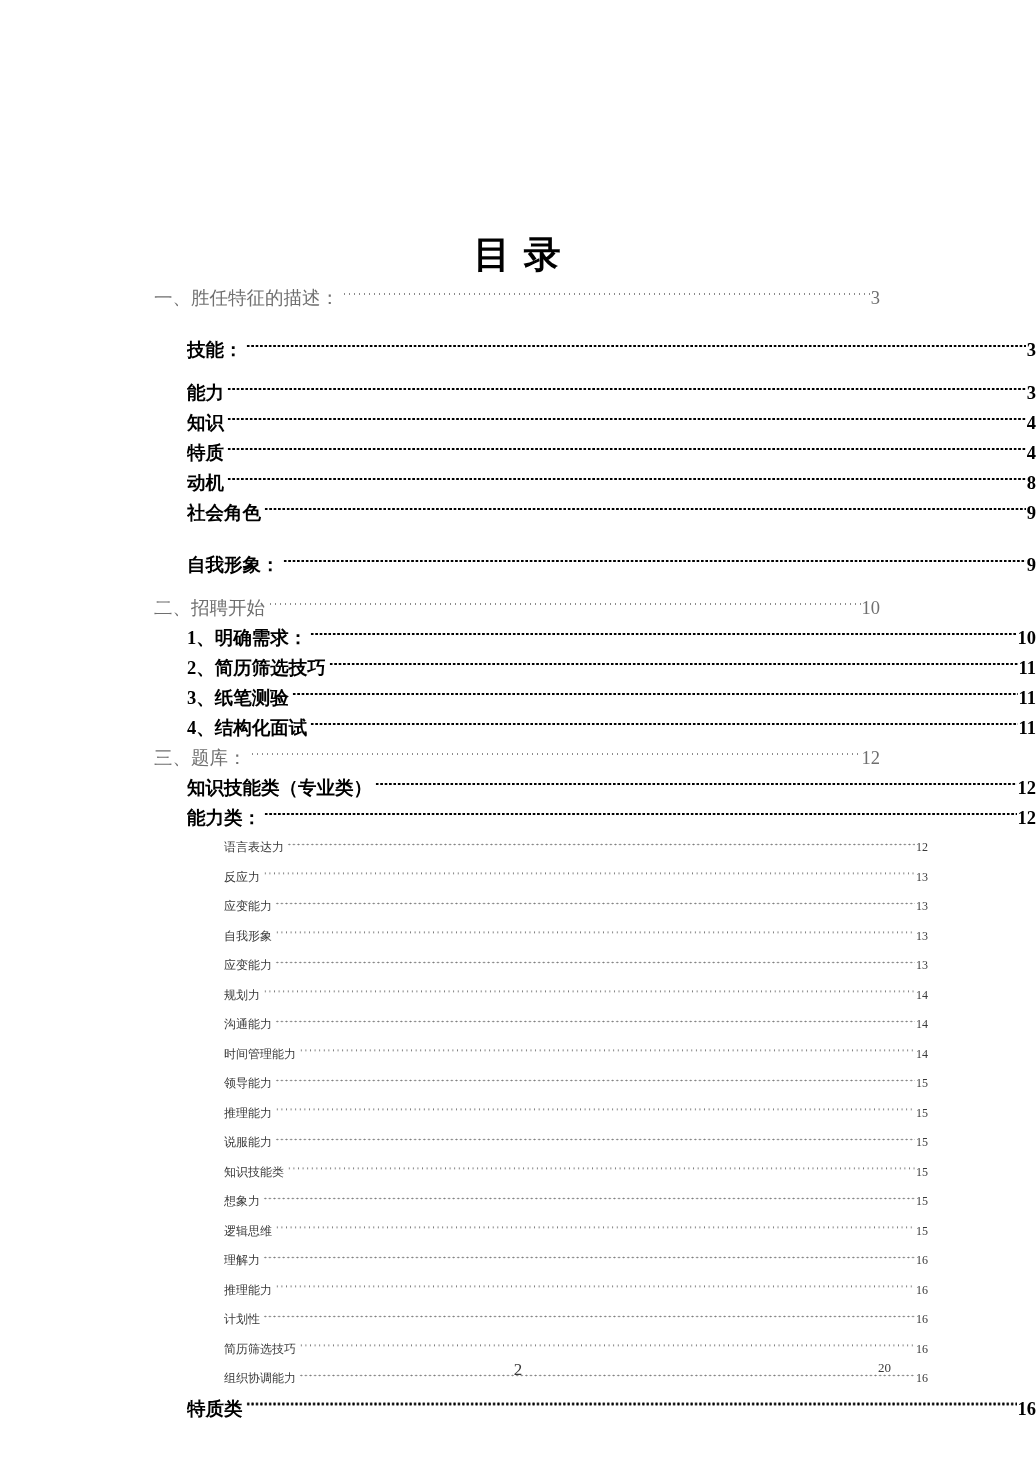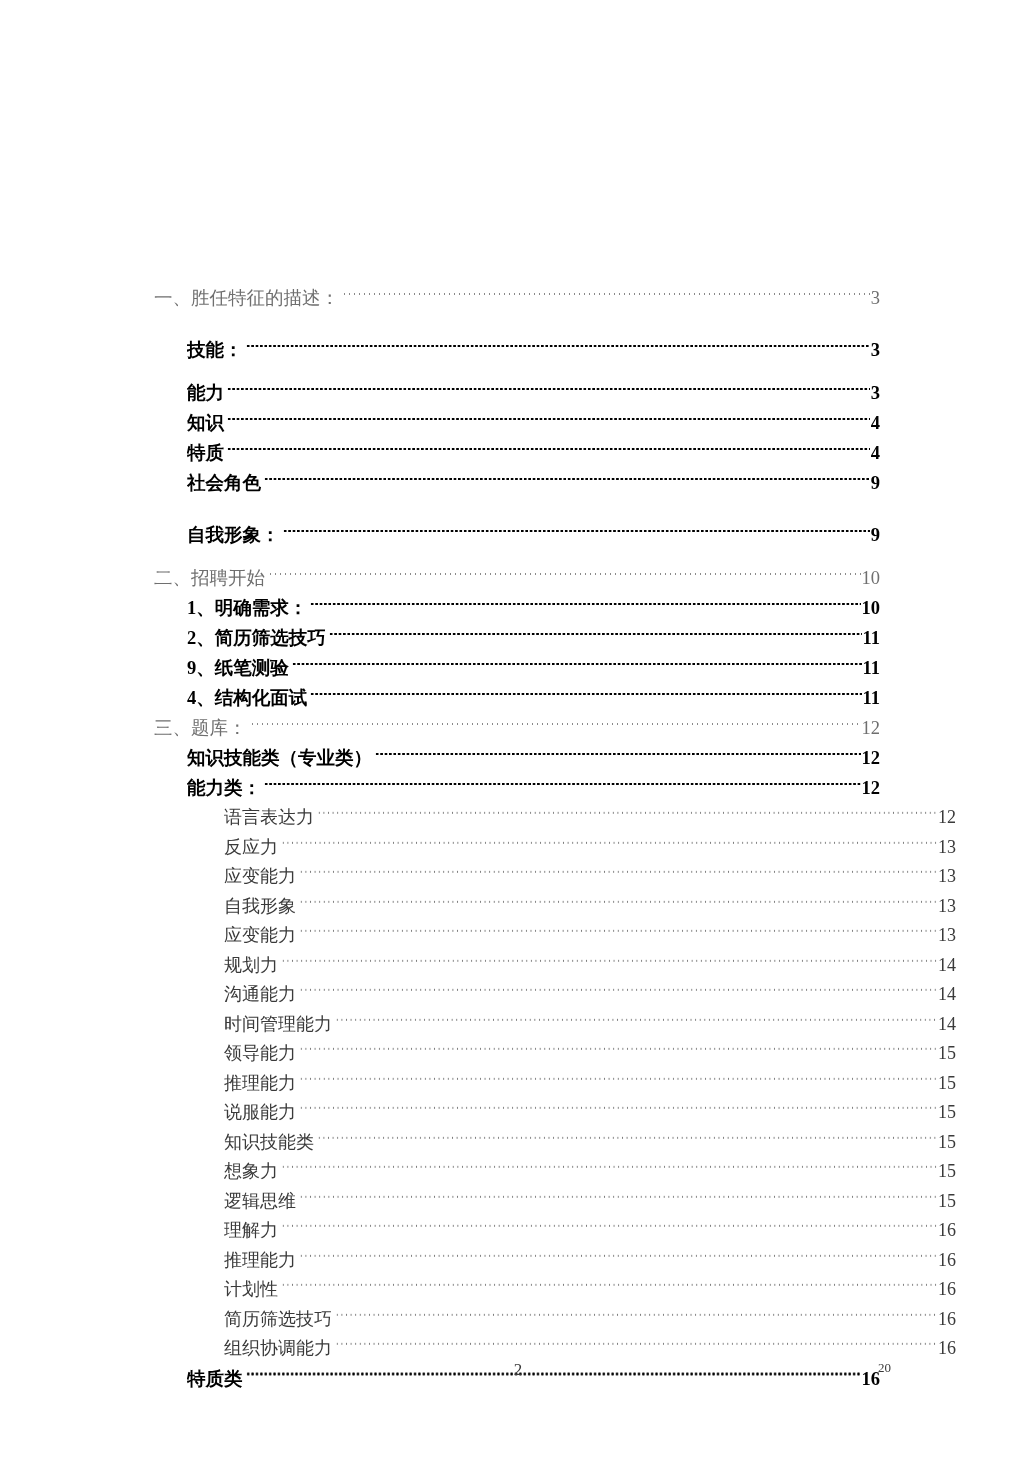"目 录" div.toc-title { html: none -> <div>目 录</div> }
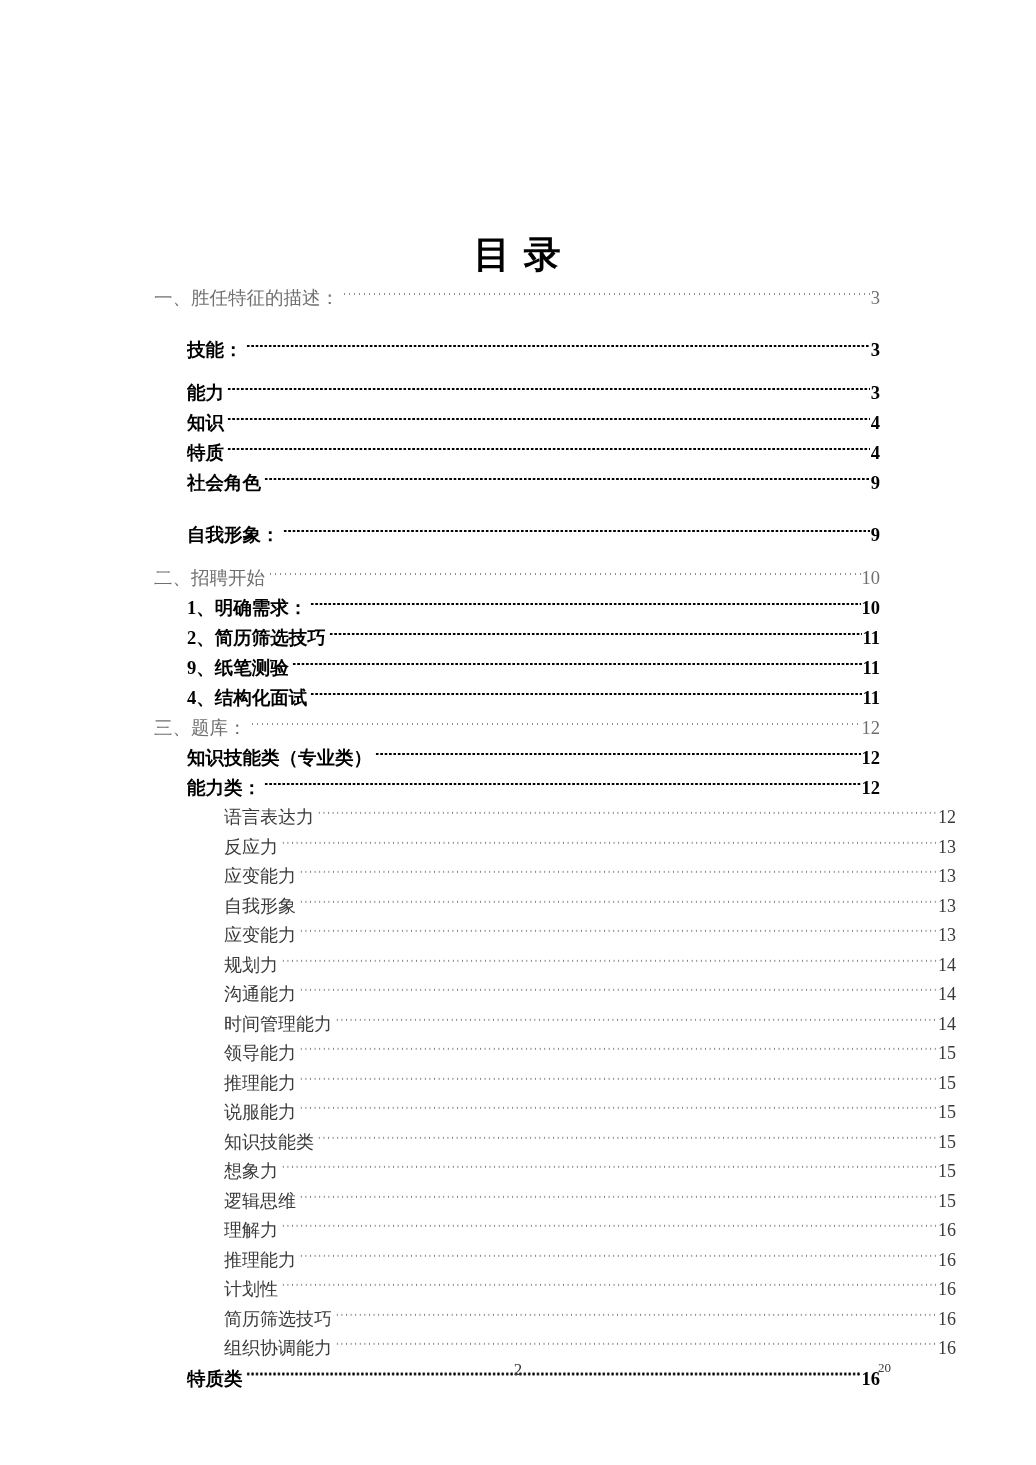"技能：" .lvl2 { margin-right: 156px -> none }
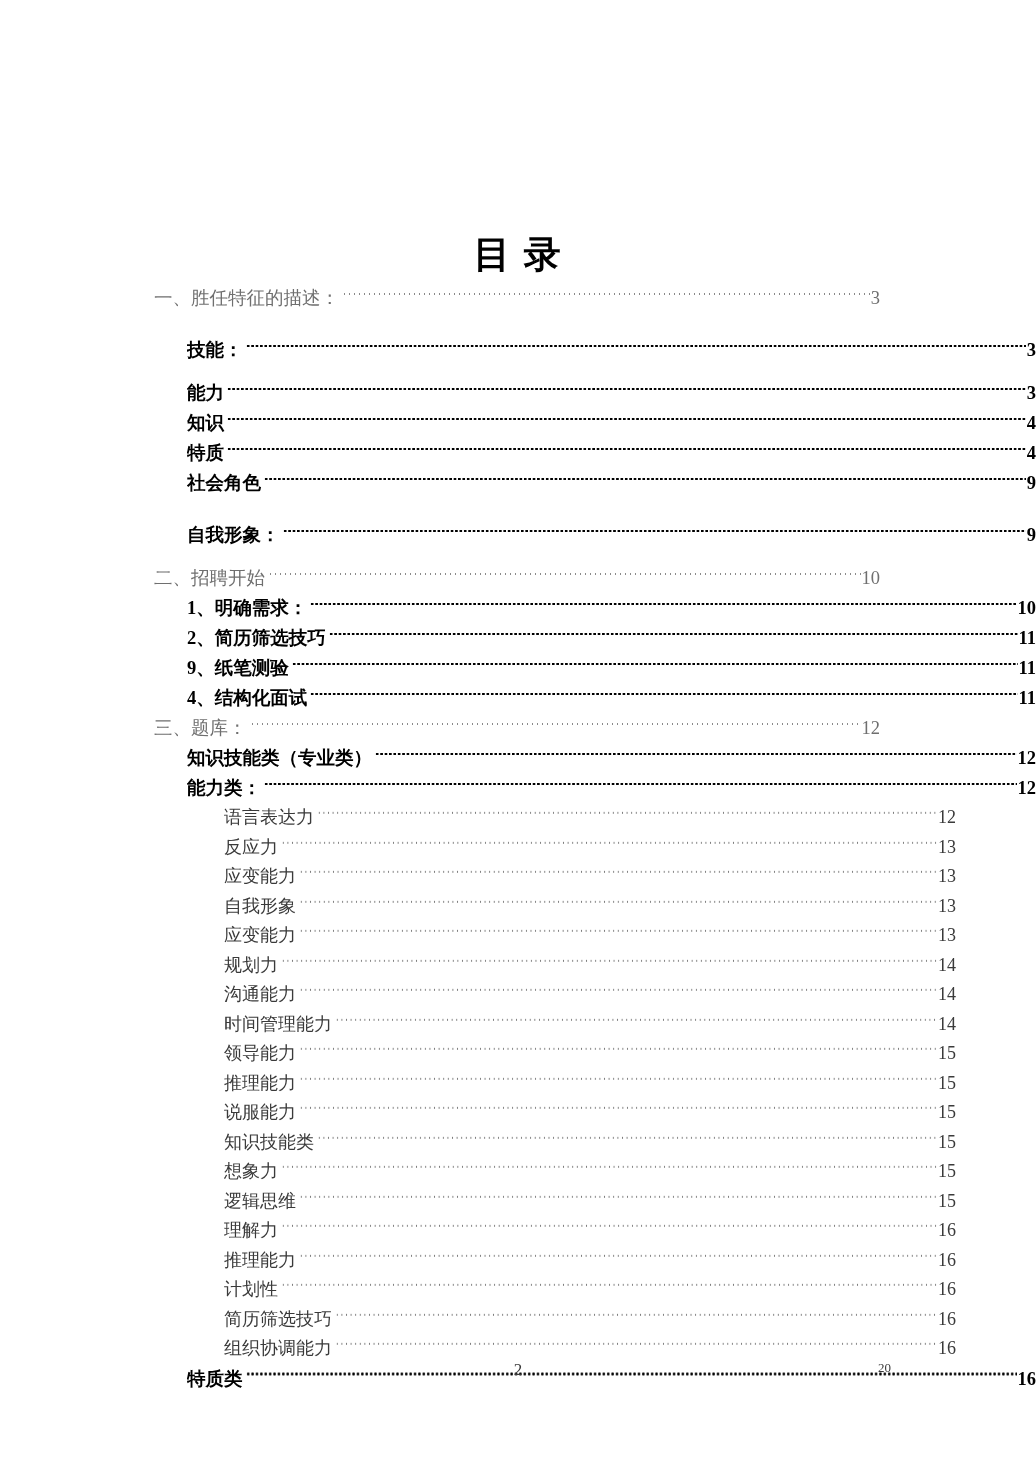"动机" div.toc-entry { html: none -> <div> <span>动机</span> <span></span> <span>8</span> </div> }
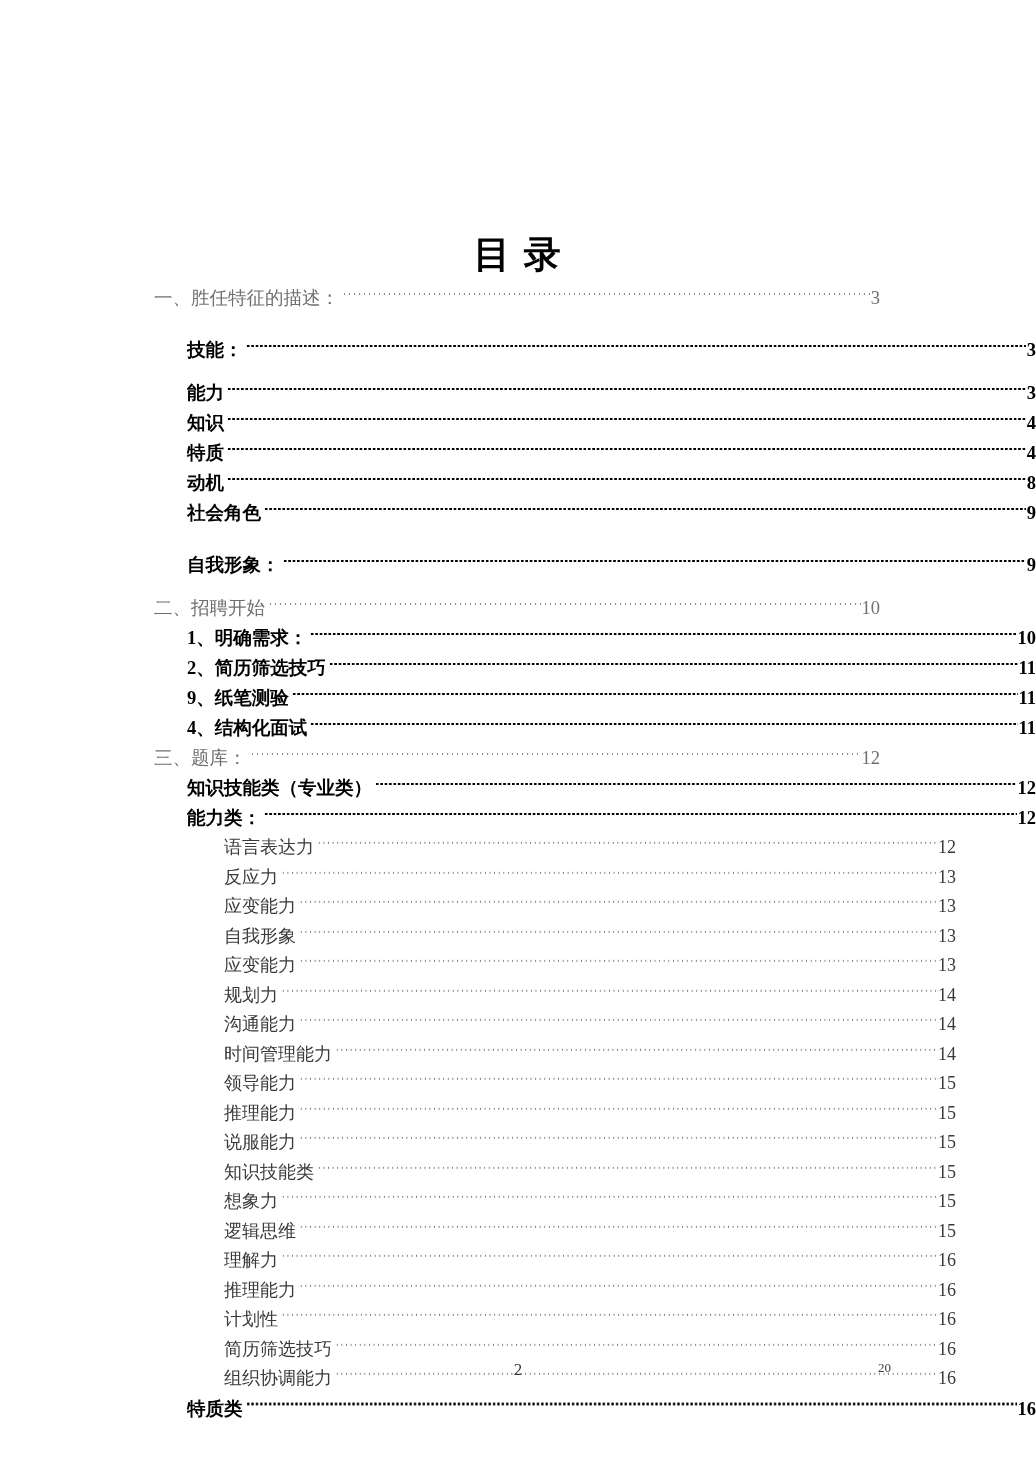"9、纸笔测验" span.toc-label { text: 9 -> 3 }
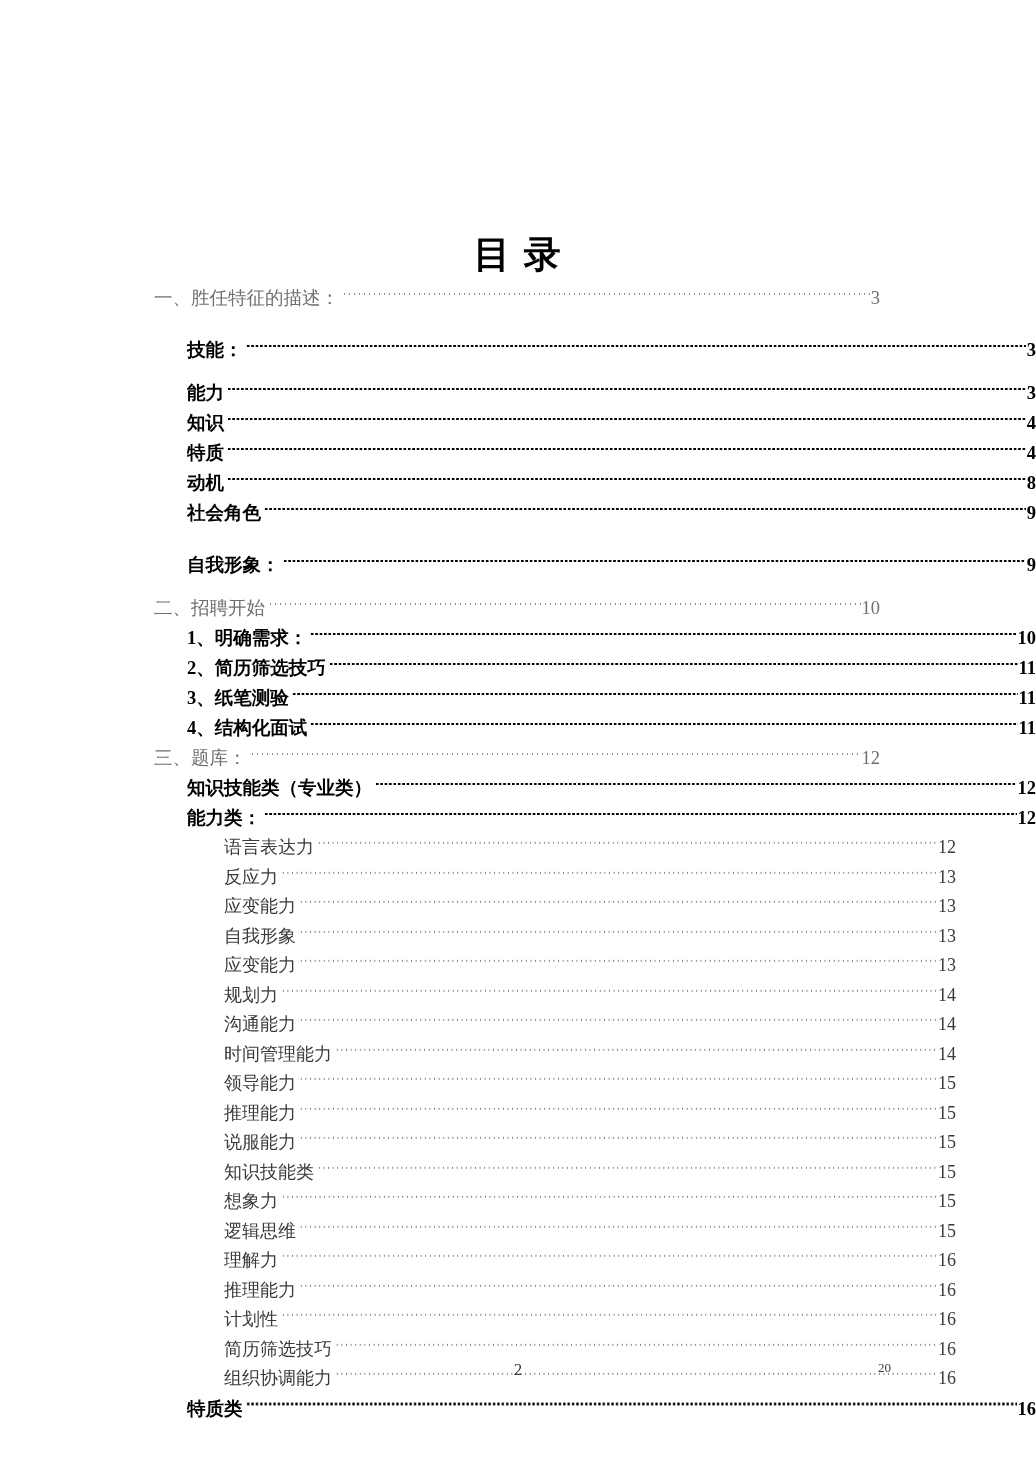"语言表达力" .lvl3 { font-size: 18px -> 12px; margin-right: 80px -> 108px }
